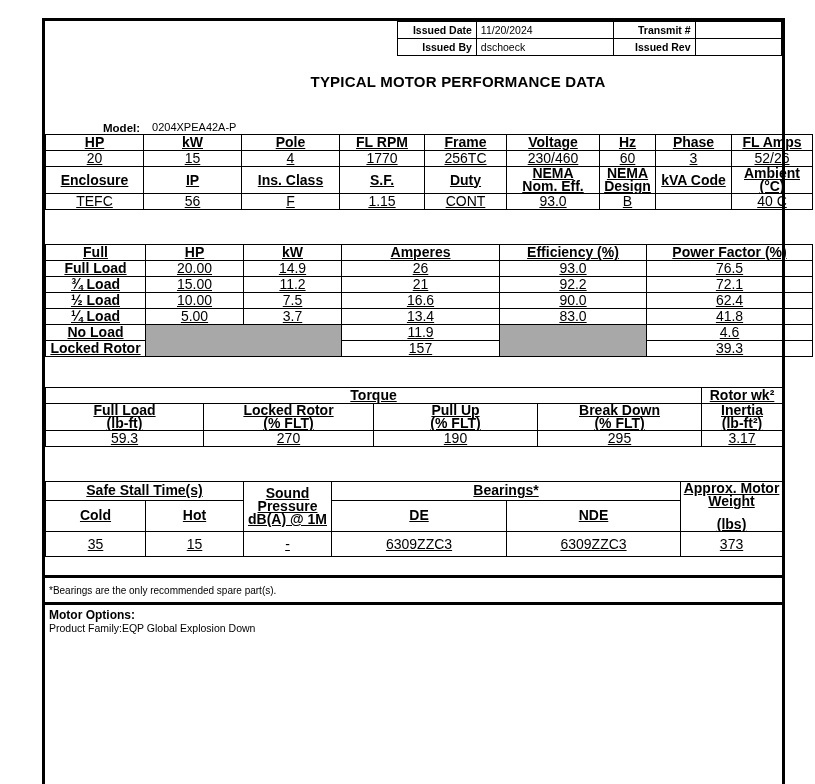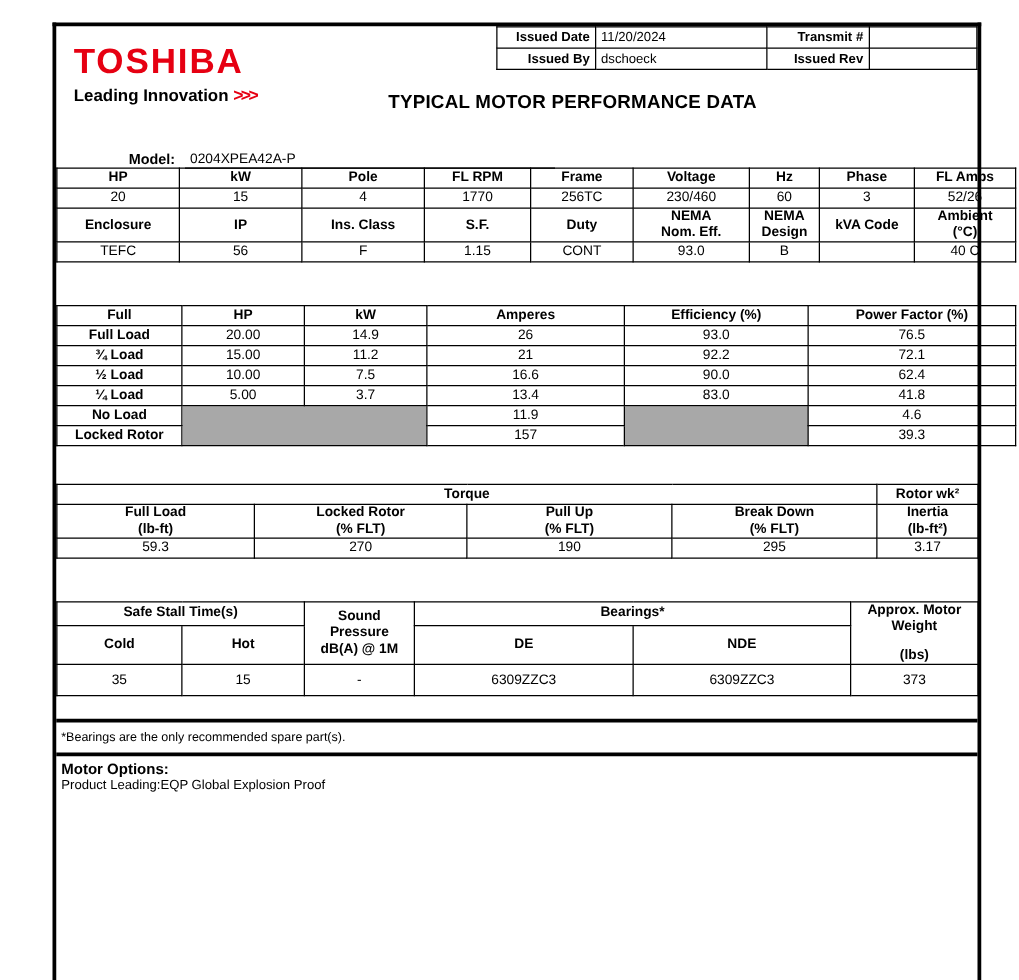"TOSHIBA" div.logo-block { html: <div> <div>TOSHIBA</div> <div> <span>Leading Innovation</span> <span>&gt;&gt;&gt;</span> </div> </div> -> none }
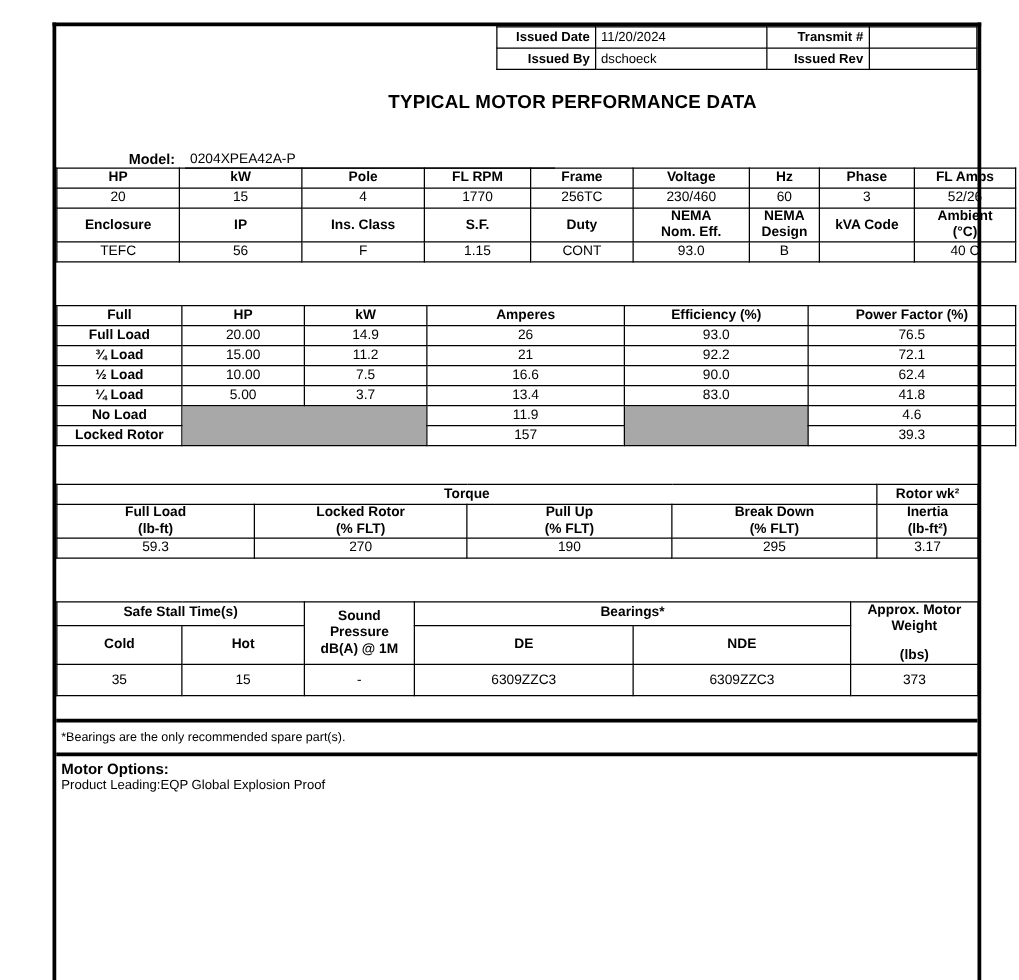"HP" table.dt { font-size: 11px -> 14px; text-decoration: none -> underline }
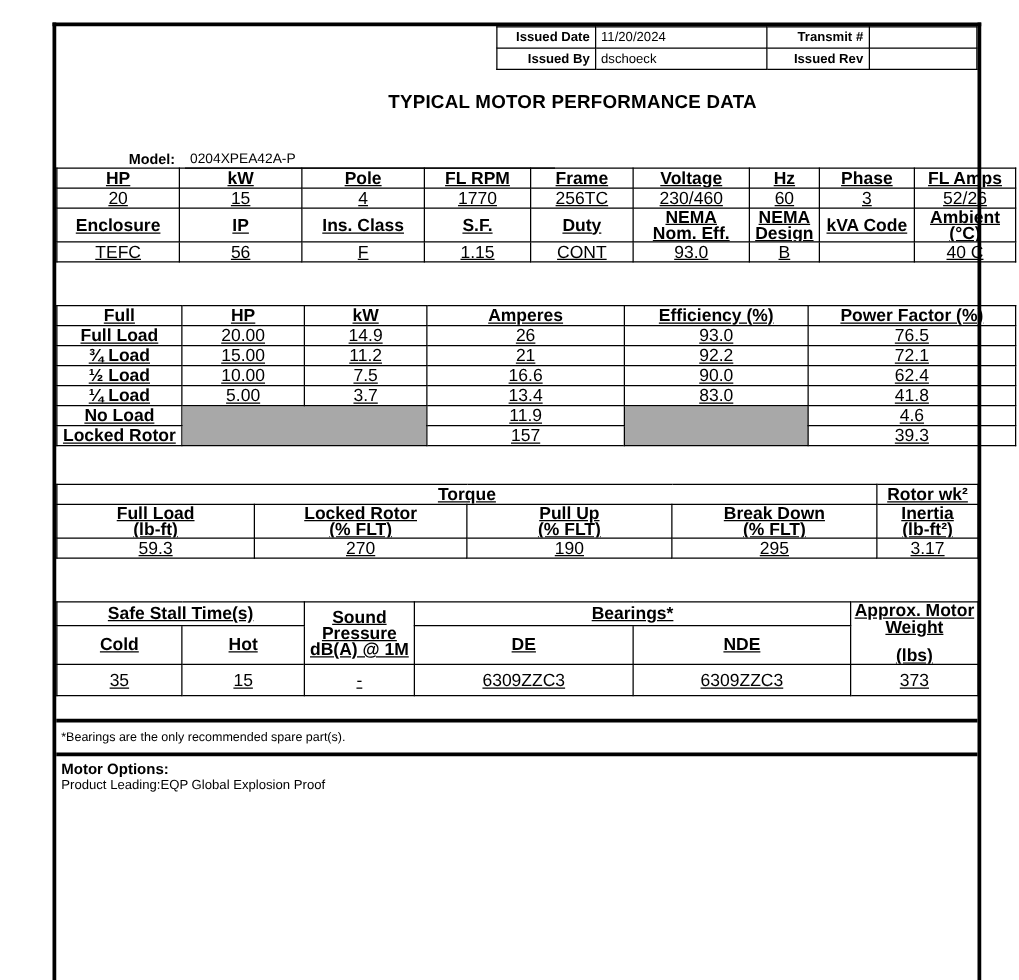"Product Leading:EQP Global Explosion" div { text: Leading:EQP Global Explosion Proof -> Family:EQP Global Explosion Down }
